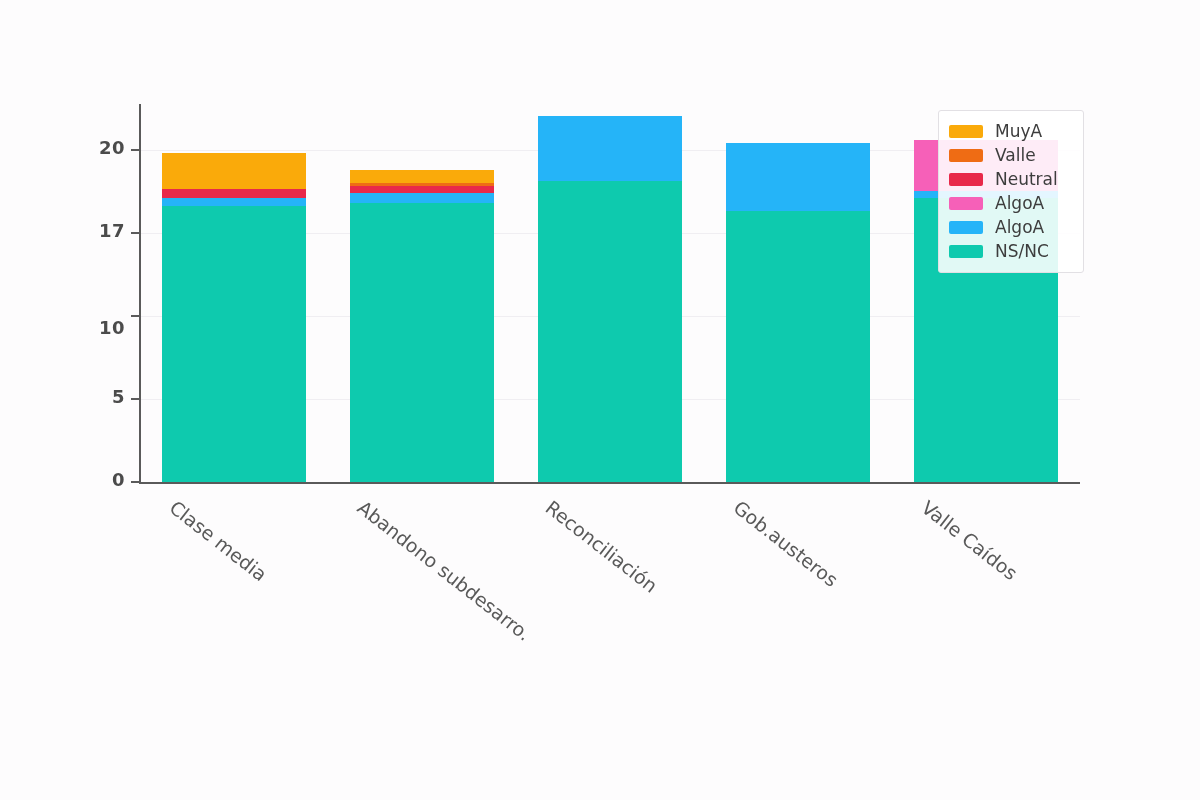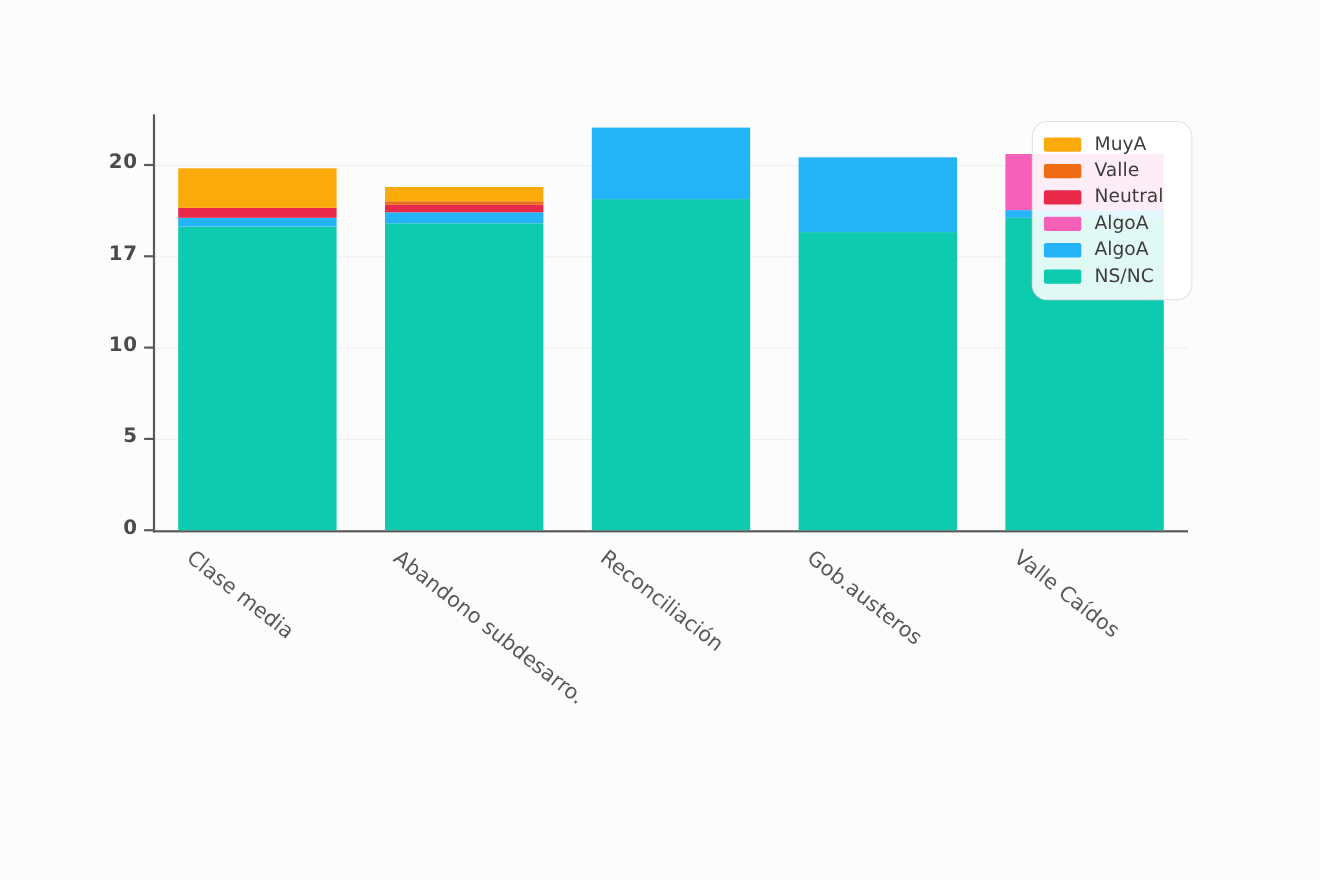"MuyA" #legend { border-radius: 14px -> 3px }
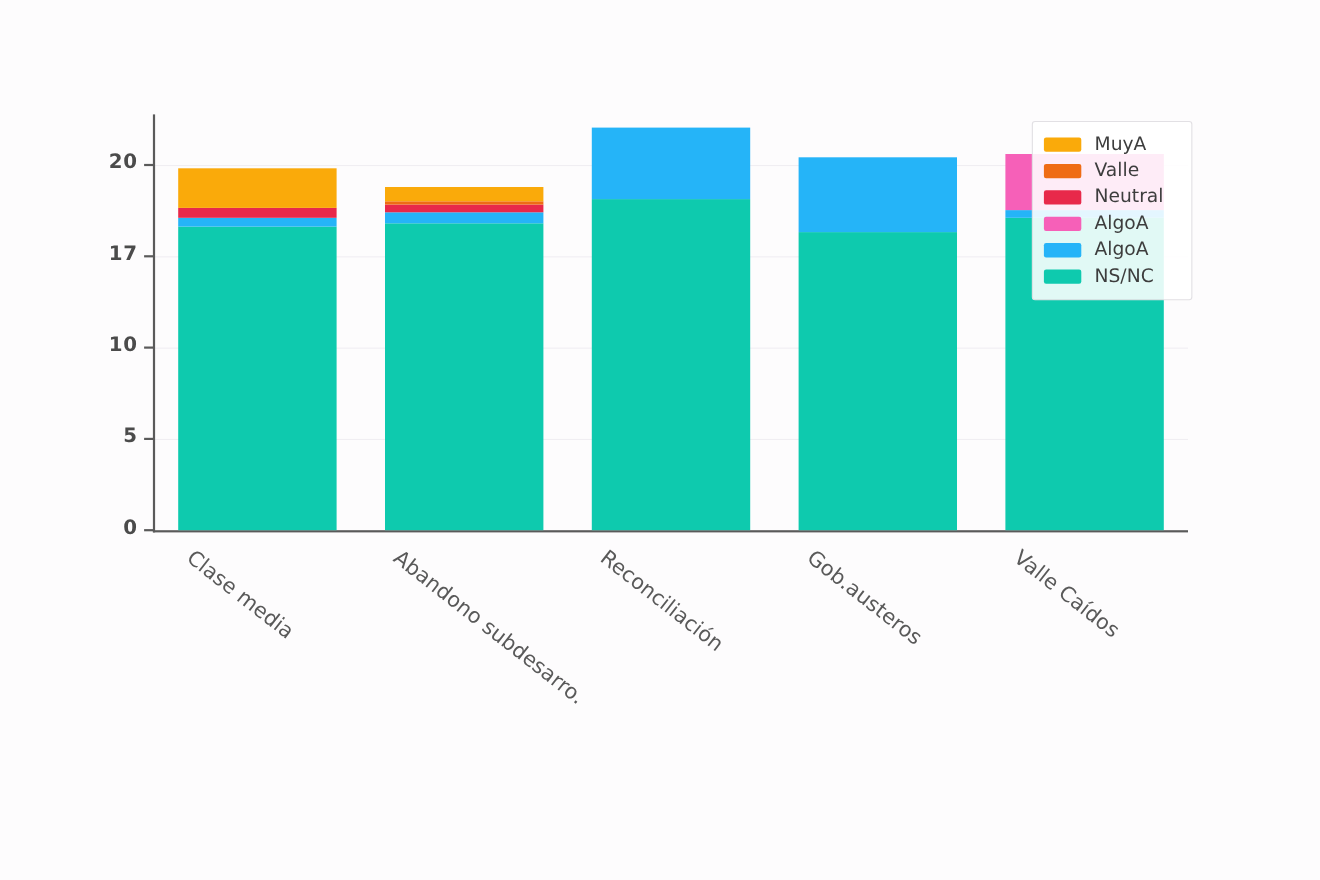"10" div.ytick-wrap { top: 303px -> 317px }
